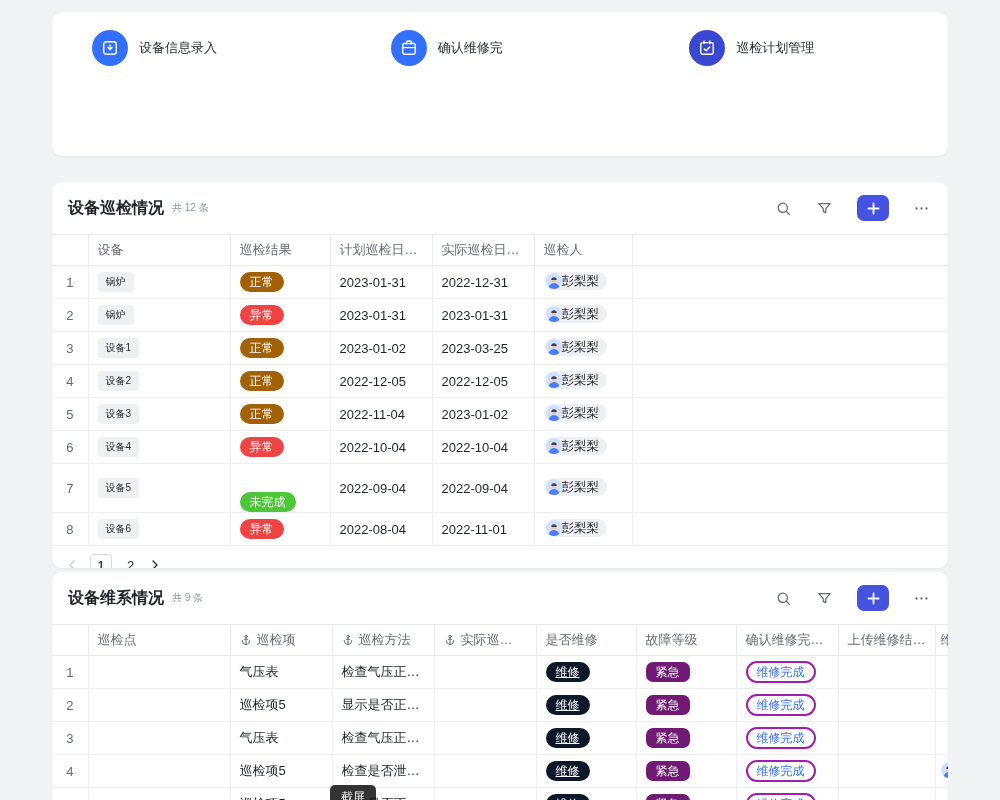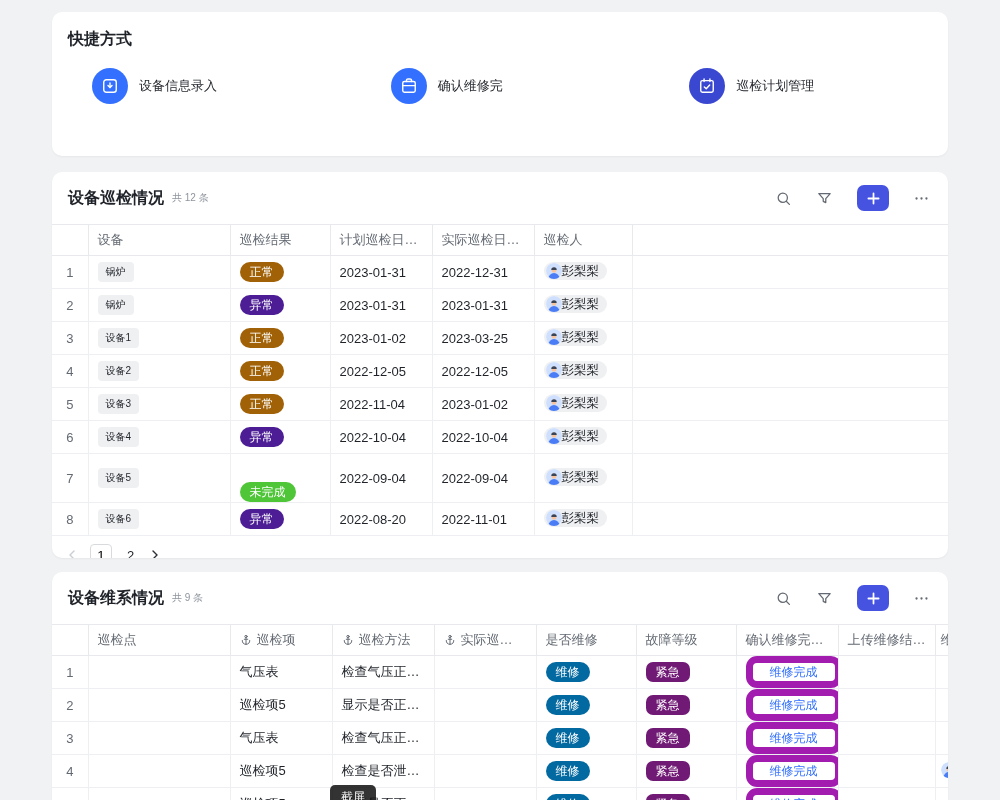"快捷方式" h2.sc-title { html: <h2>快捷方式</h2> -> none }
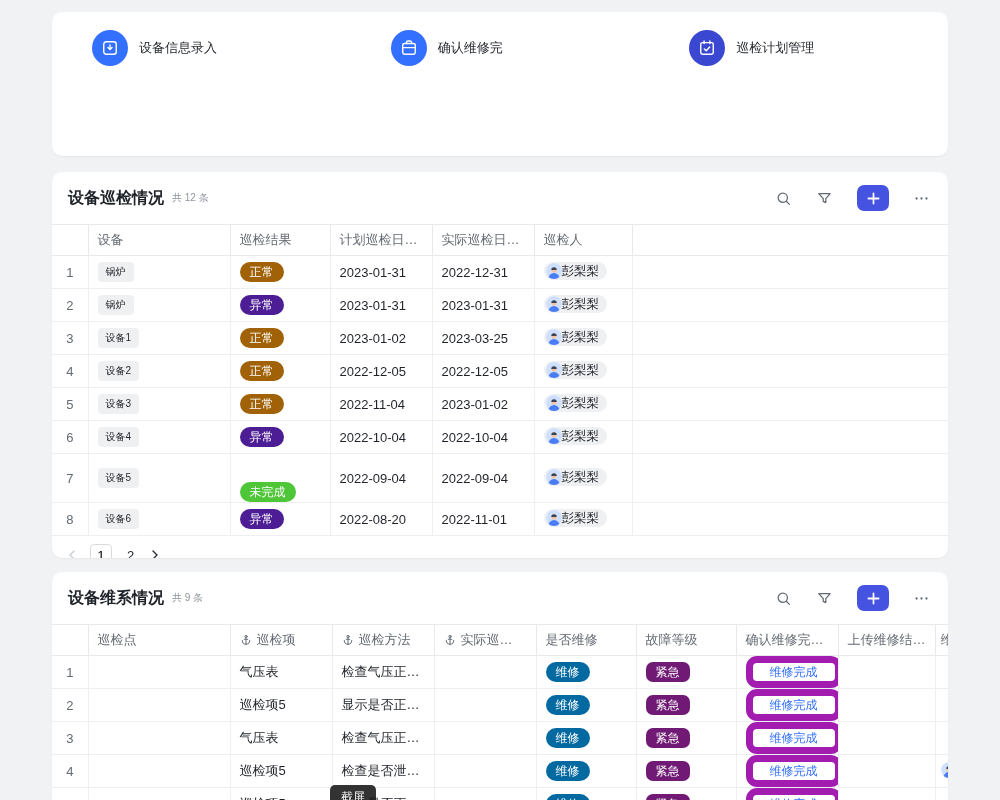"设备巡检情况" #inspection-card { top: 172px -> 182px }
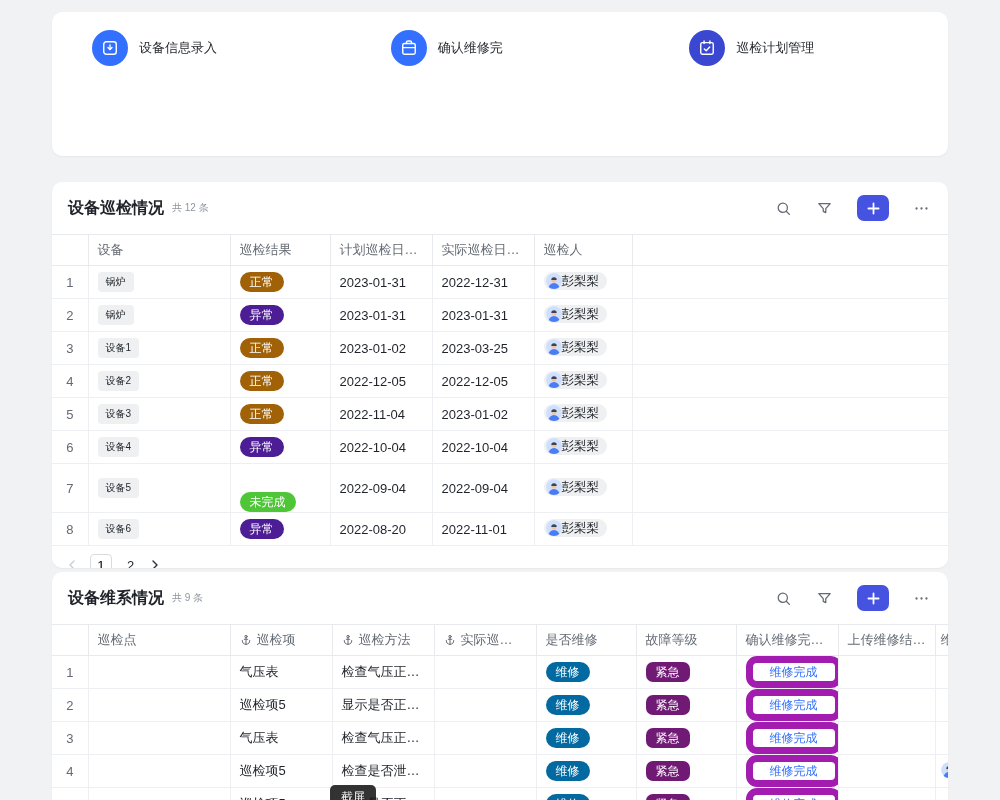"异常" .badge[data-color="red"] { background: #4c1d95 -> #ef4444 }
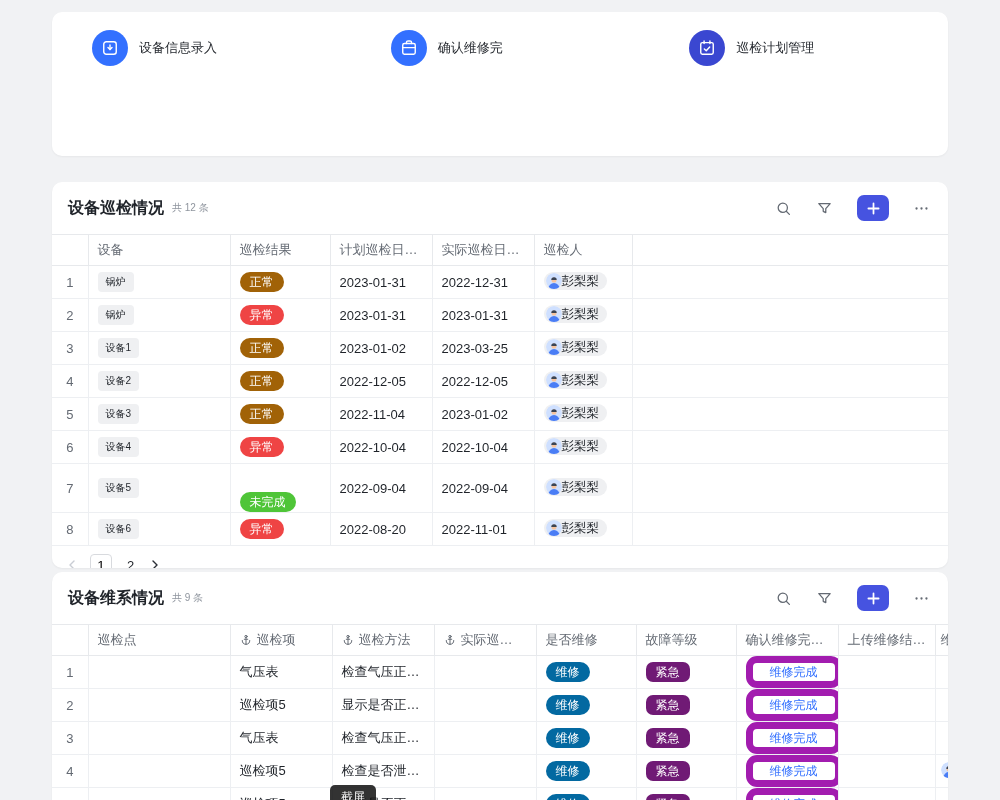"2022-08-20" td { text: 2022-08-20 -> 2022-08-04 }
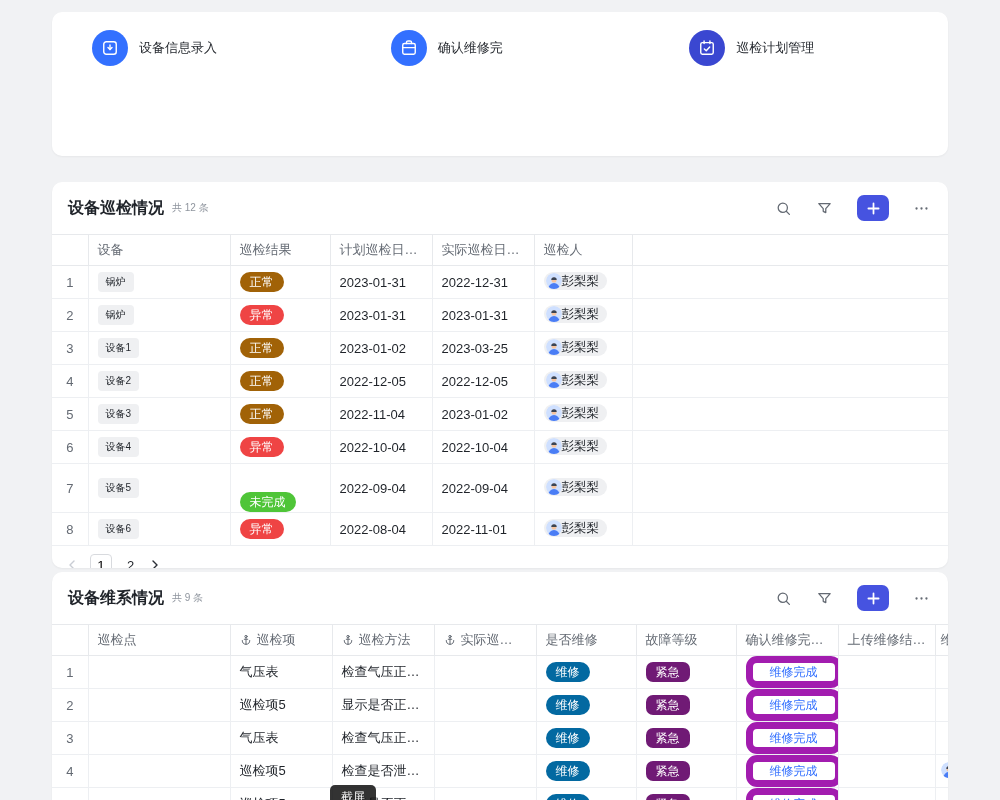"维修" .badge[data-color="orange"] { background: #0369a1 -> #0f172a; text-decoration: none -> underline }
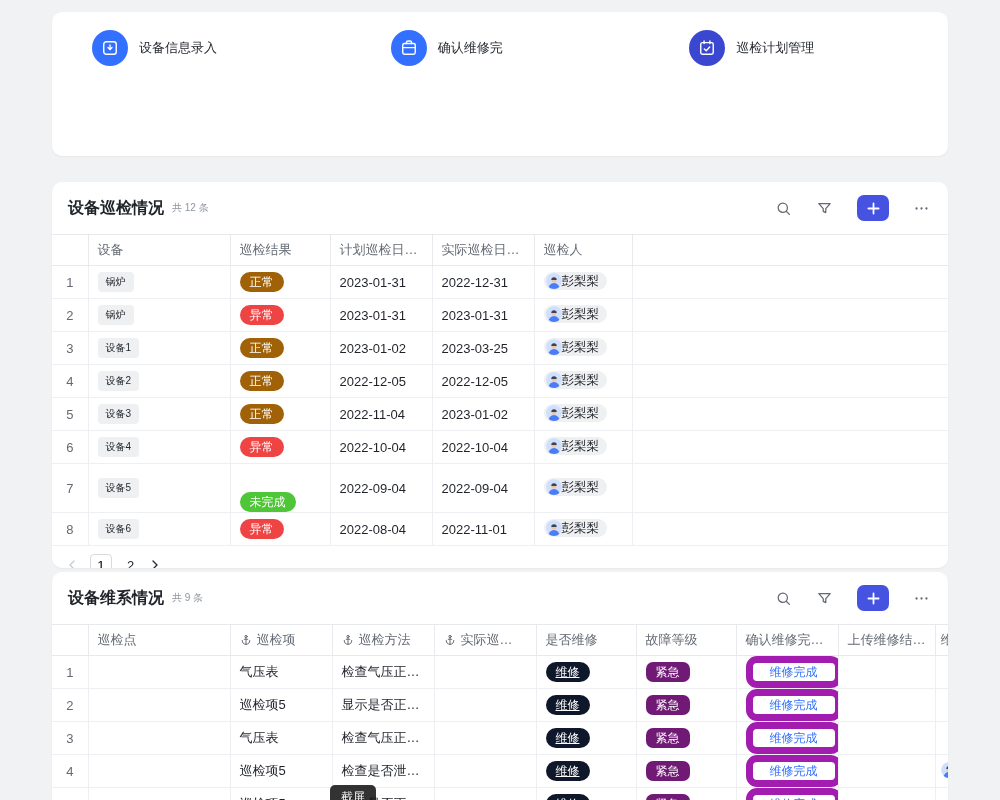"维修完成" .badge-outline { border: 7px solid #a21caf -> 2px solid #a21caf; padding: 1px 17px -> 1px 9px }
